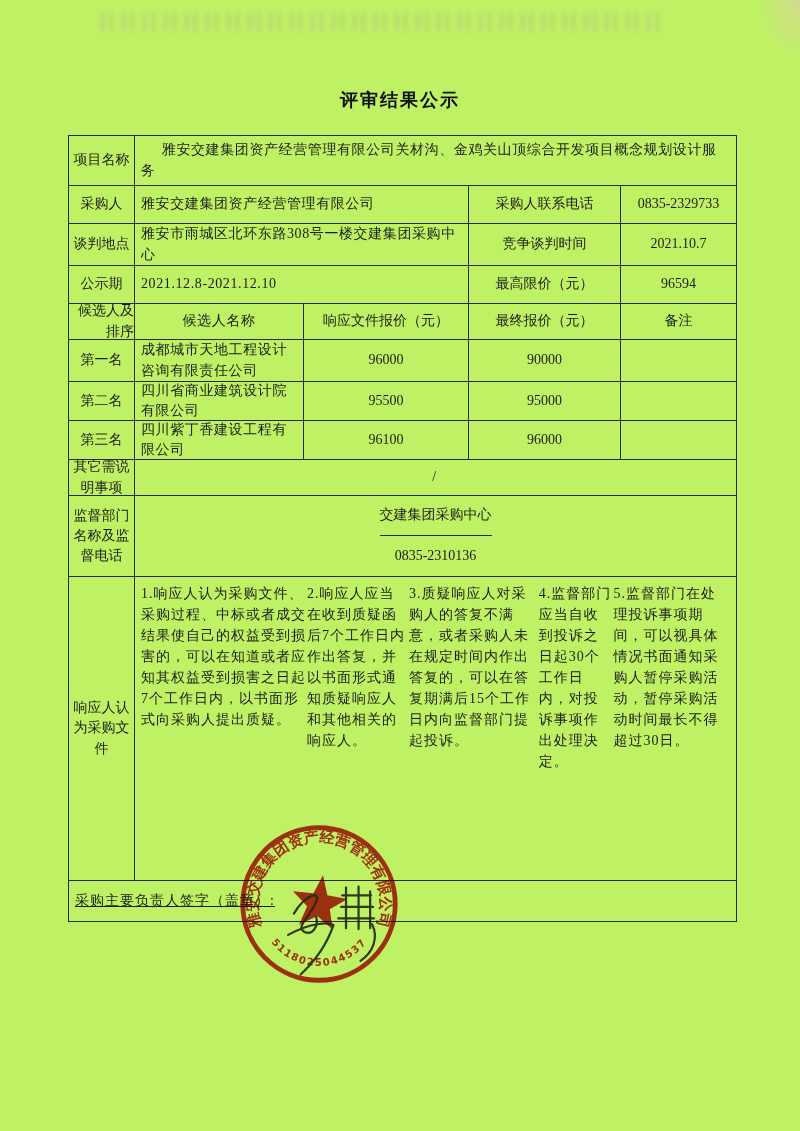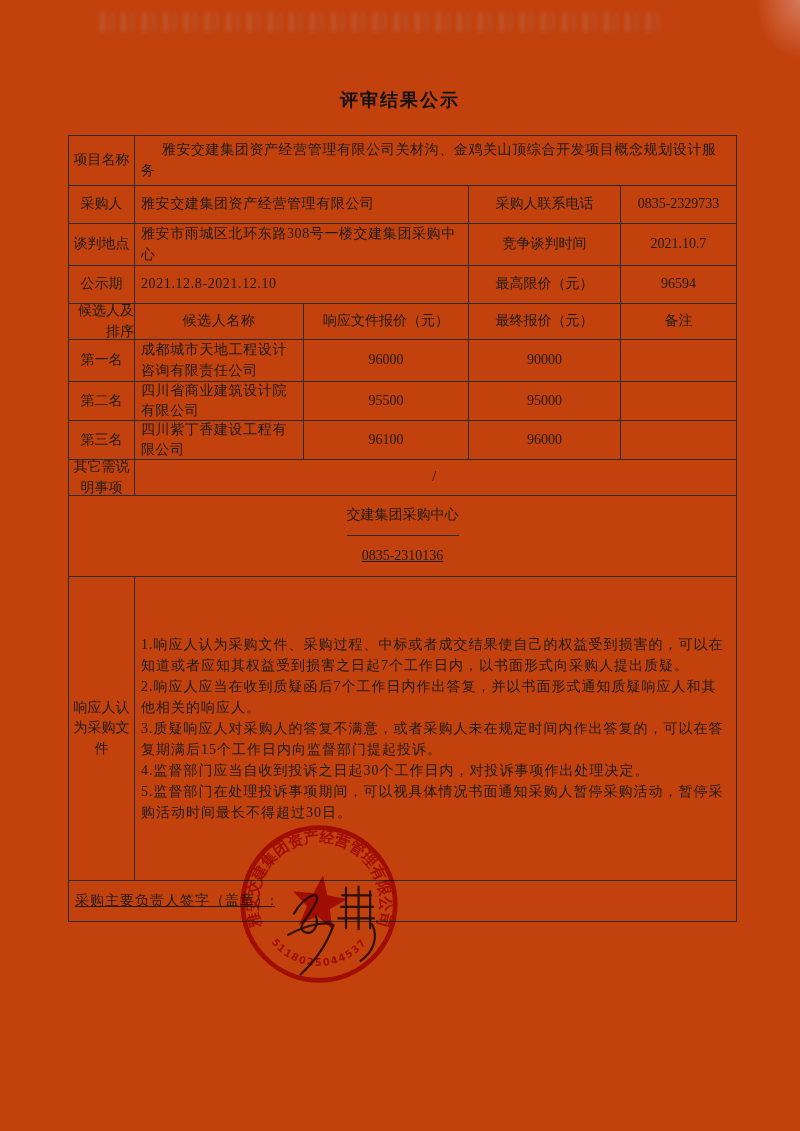"评审结果公示" .page { background: #c2410c -> #bef264 }
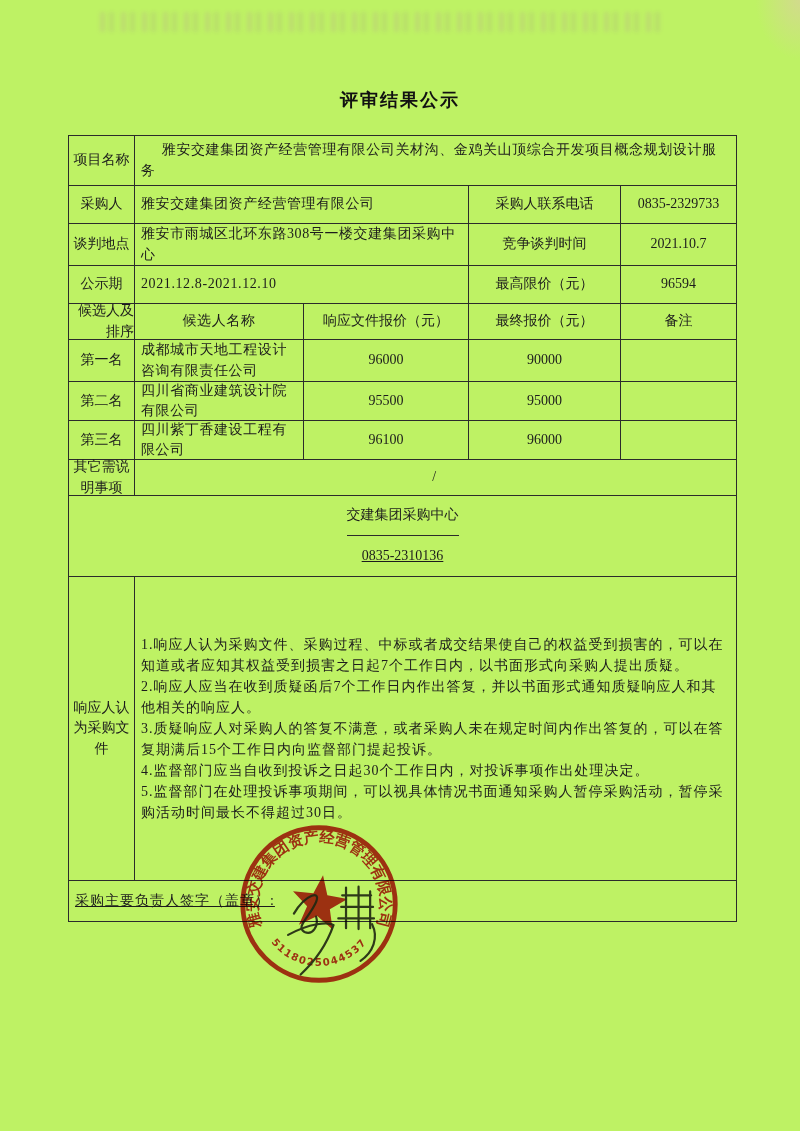"监督部门名称及监督电话" div.cell { html: none -> <div>监督部门名称及监督电话</div> }
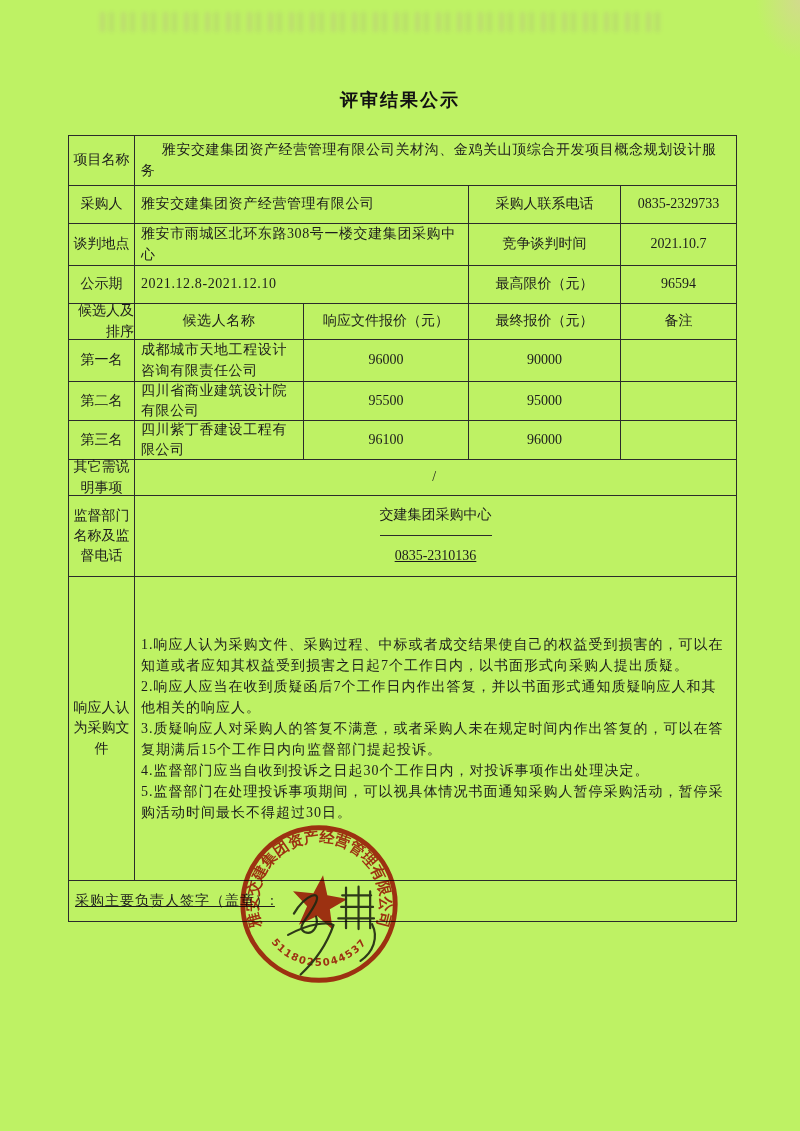"0835-2310136" .superv-sub:last-child { text-decoration: underline -> none }
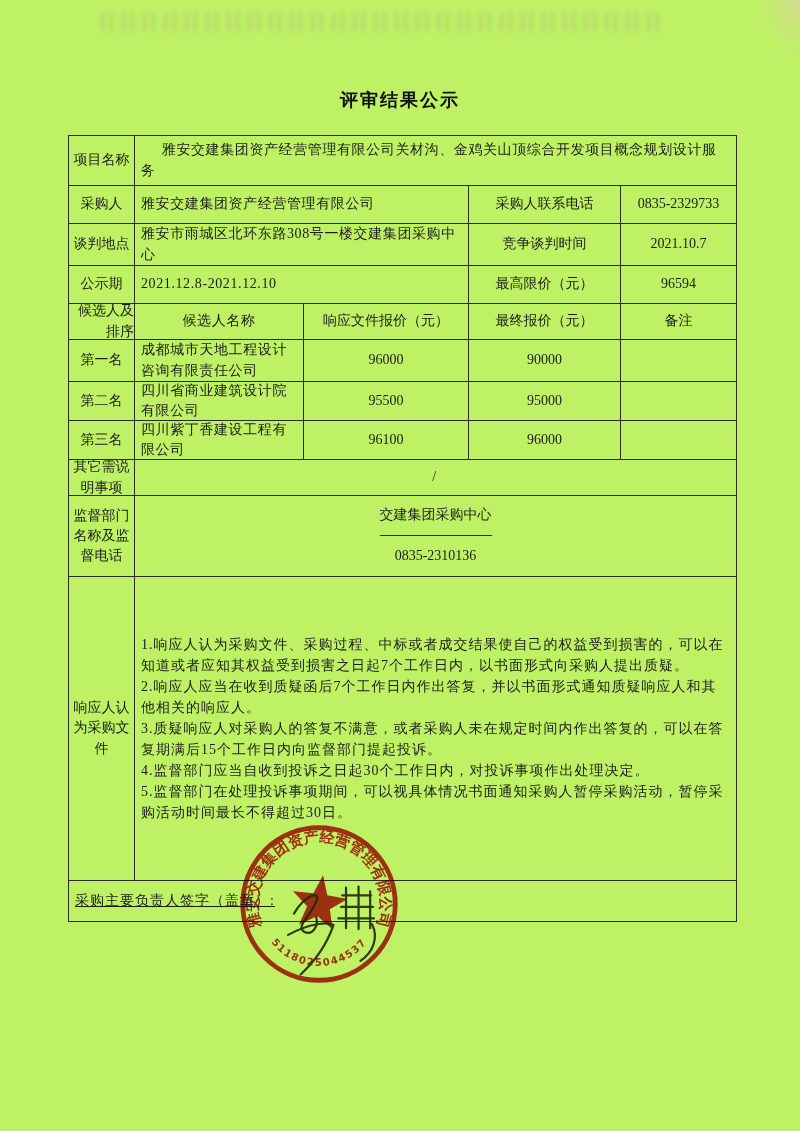"1.响应人认为采购文件、采购过程、中标或者成交结果使自己的权益受到损害的，可以在" .obj-text { flex-direction: column -> row }
